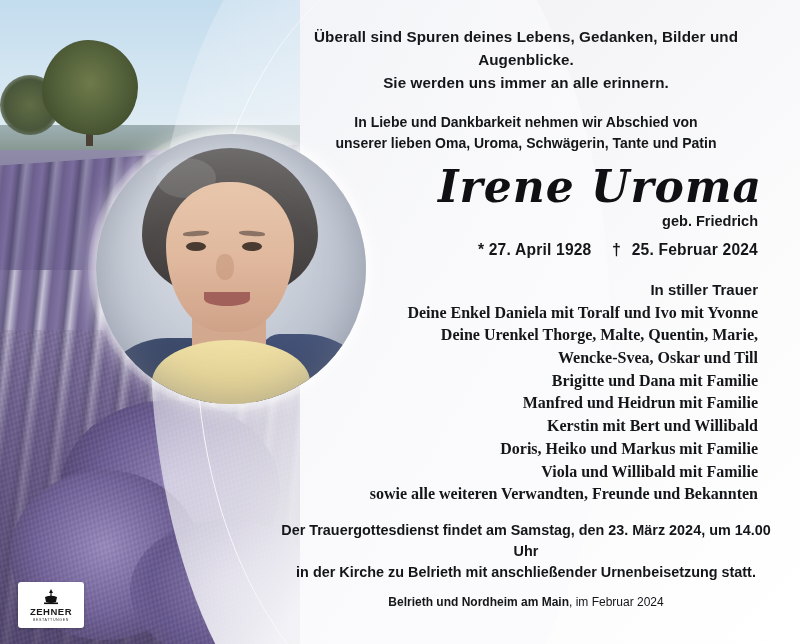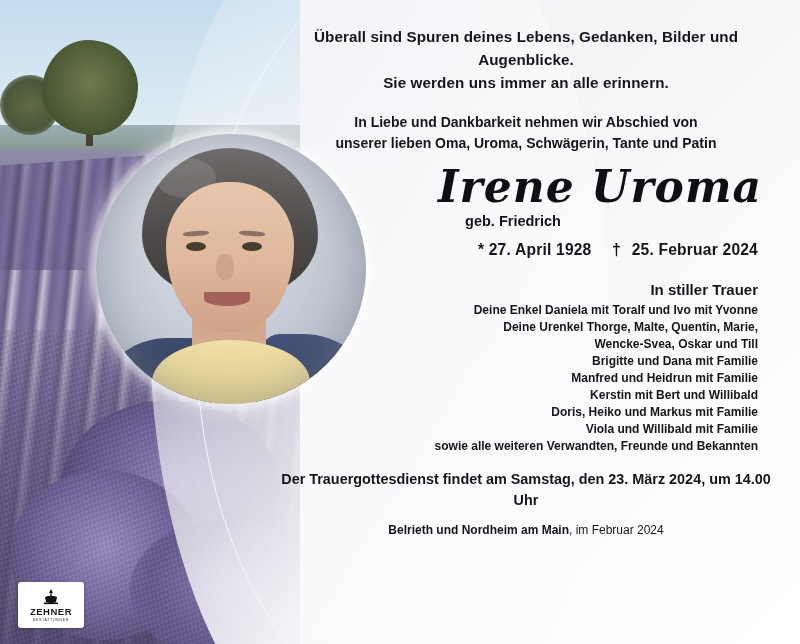"geb. Friedrich" .born-name { text-align: center -> right }
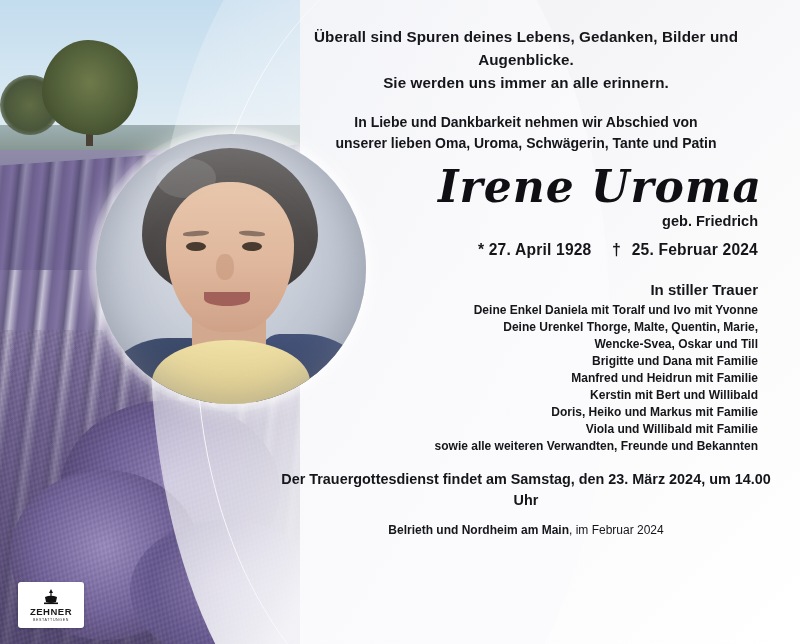"Deine Enkel Daniela mit Toralf" .mourners .ln { font-family: none -> Liberation Serif, serif; font-size: 12px -> 16px }
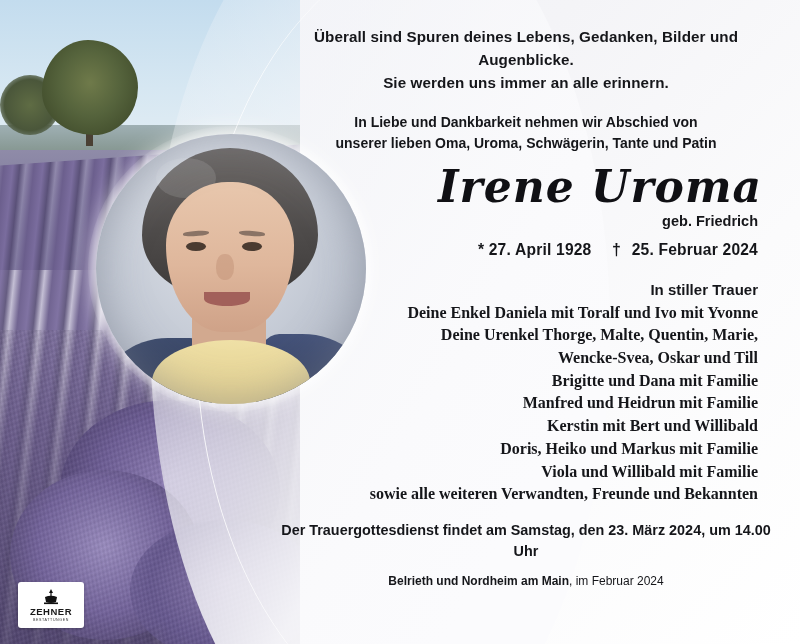"in der Kirche zu Belrieth" span.ln { html: none -> <span>in der Kirche zu Belrieth mit anschließender Urnenbeisetzung statt.</span> }
